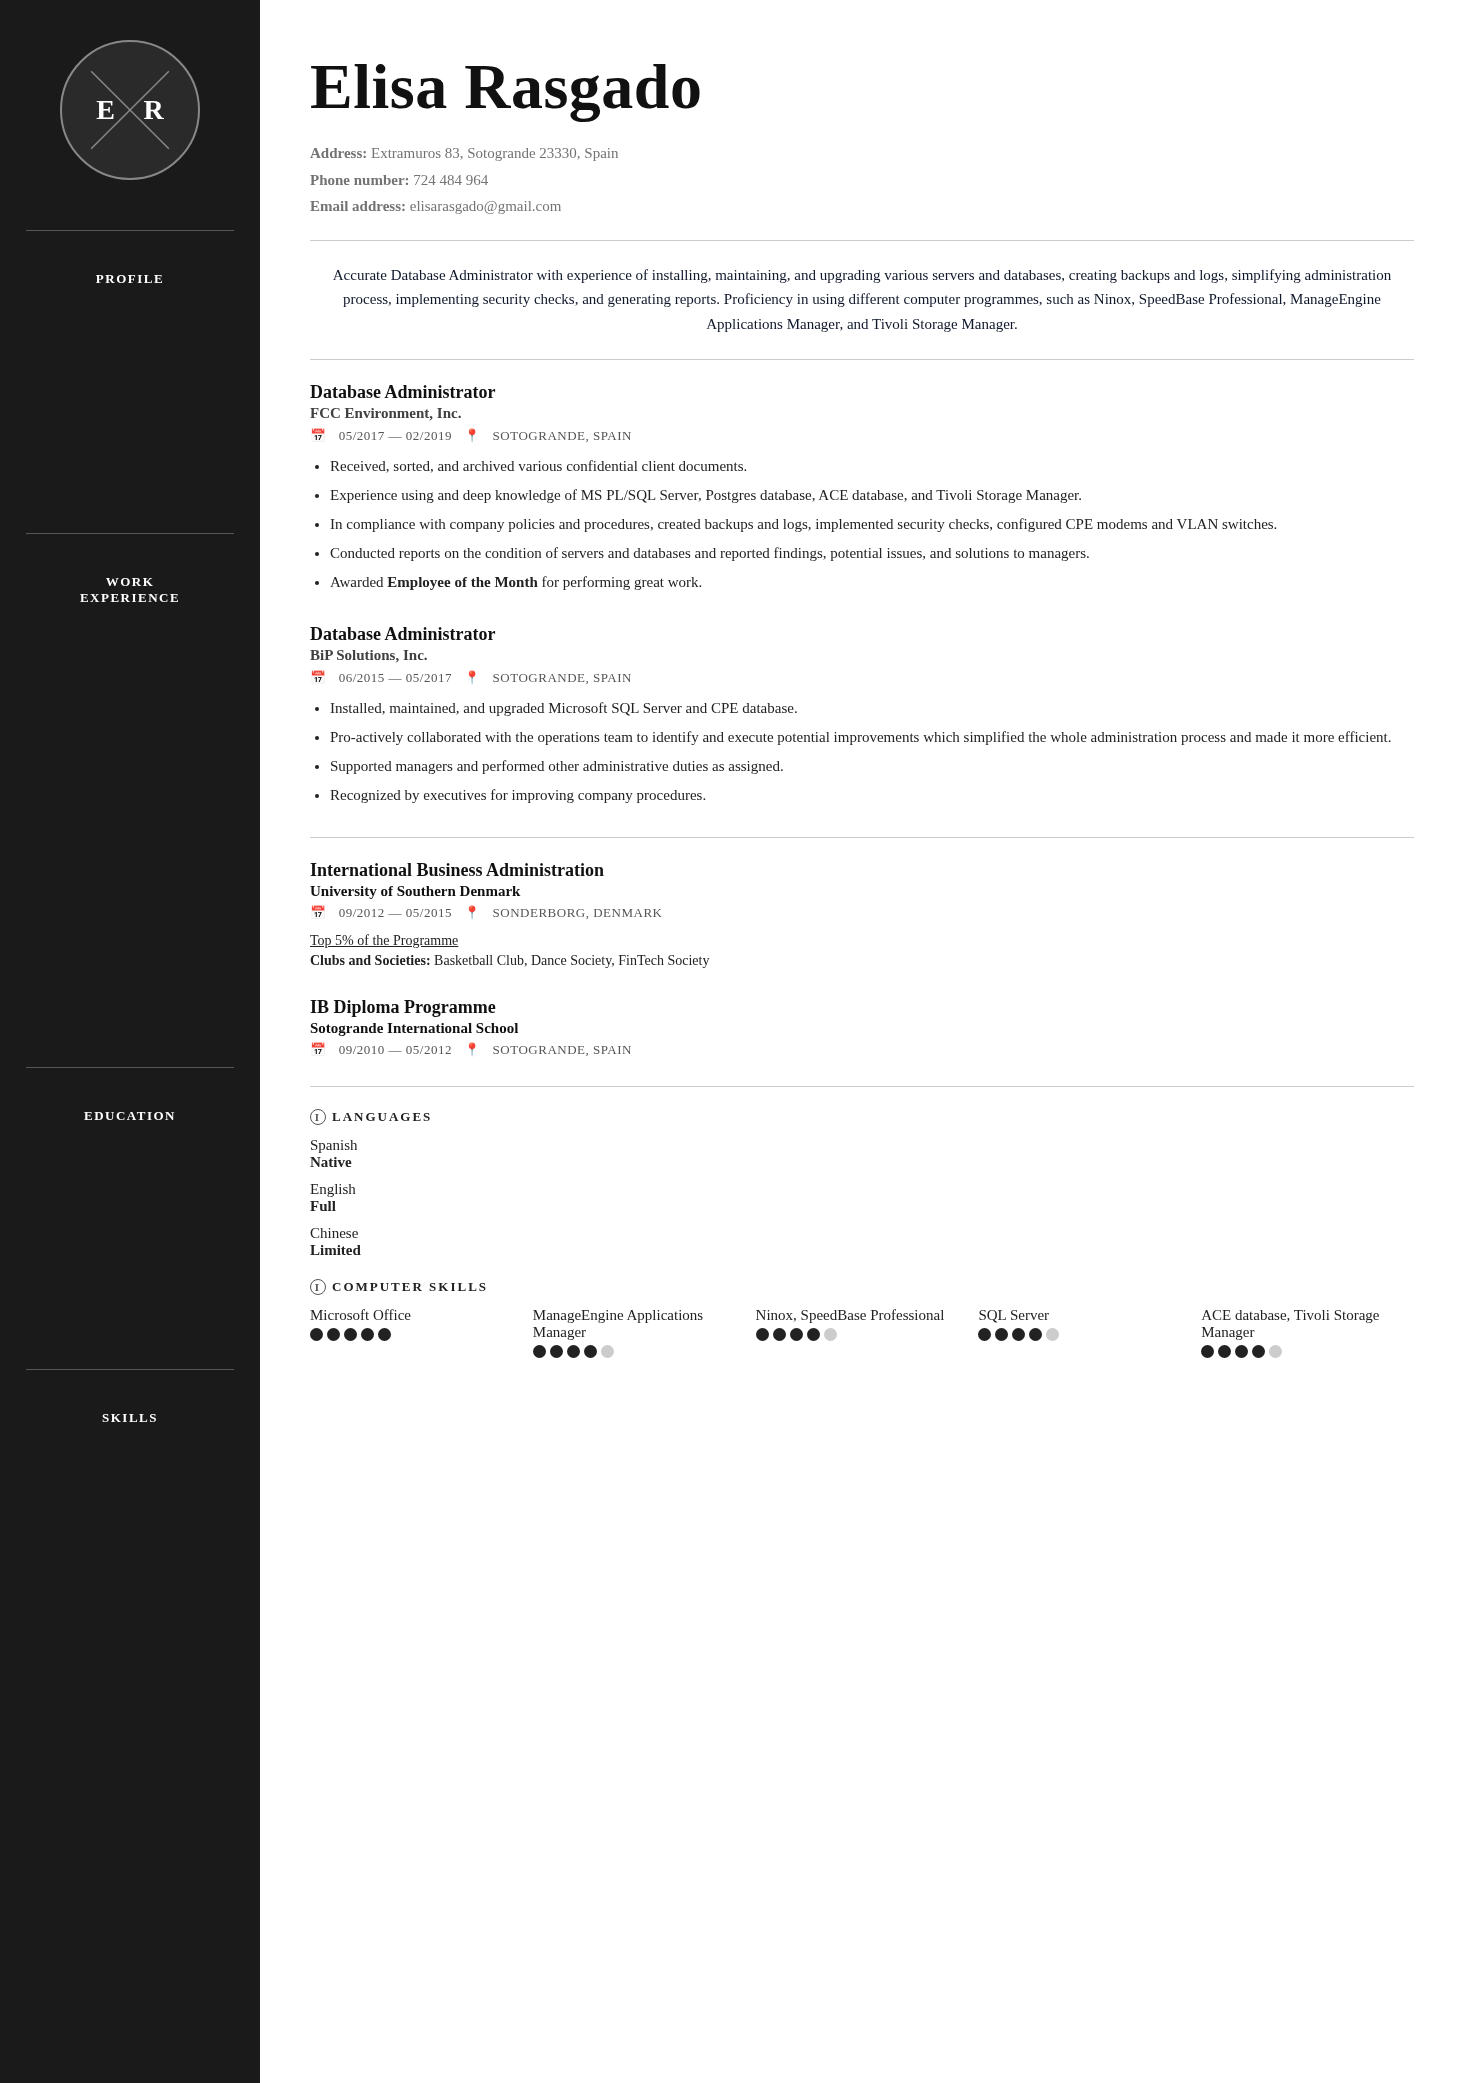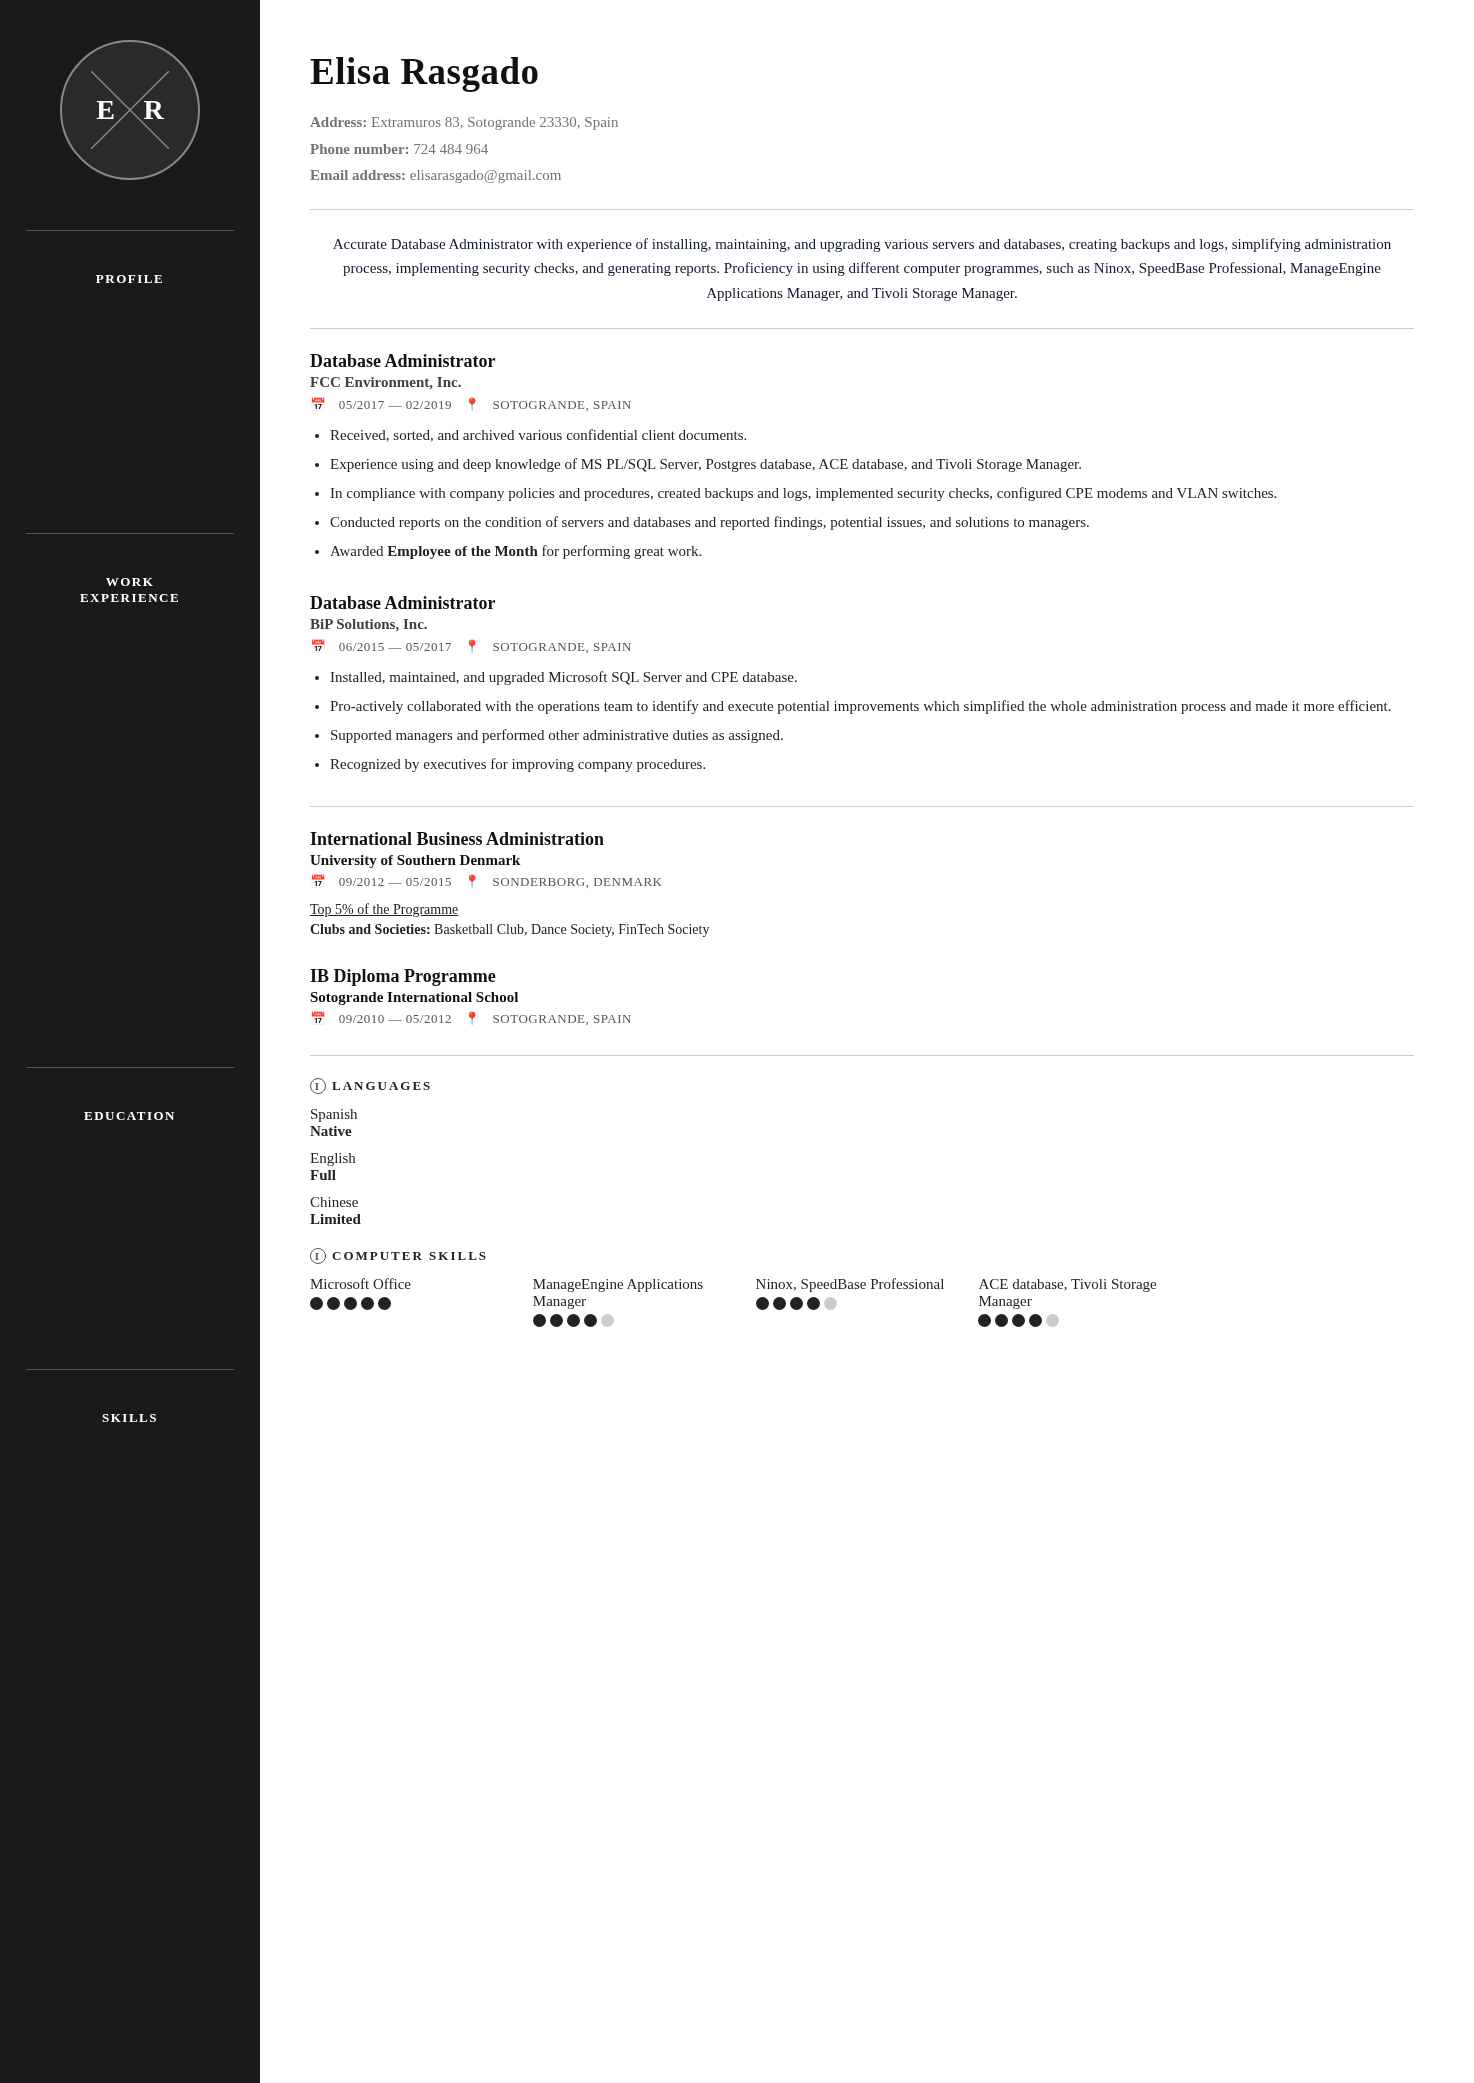"Elisa Rasgado" .name-title { font-size: 37px -> 64px }
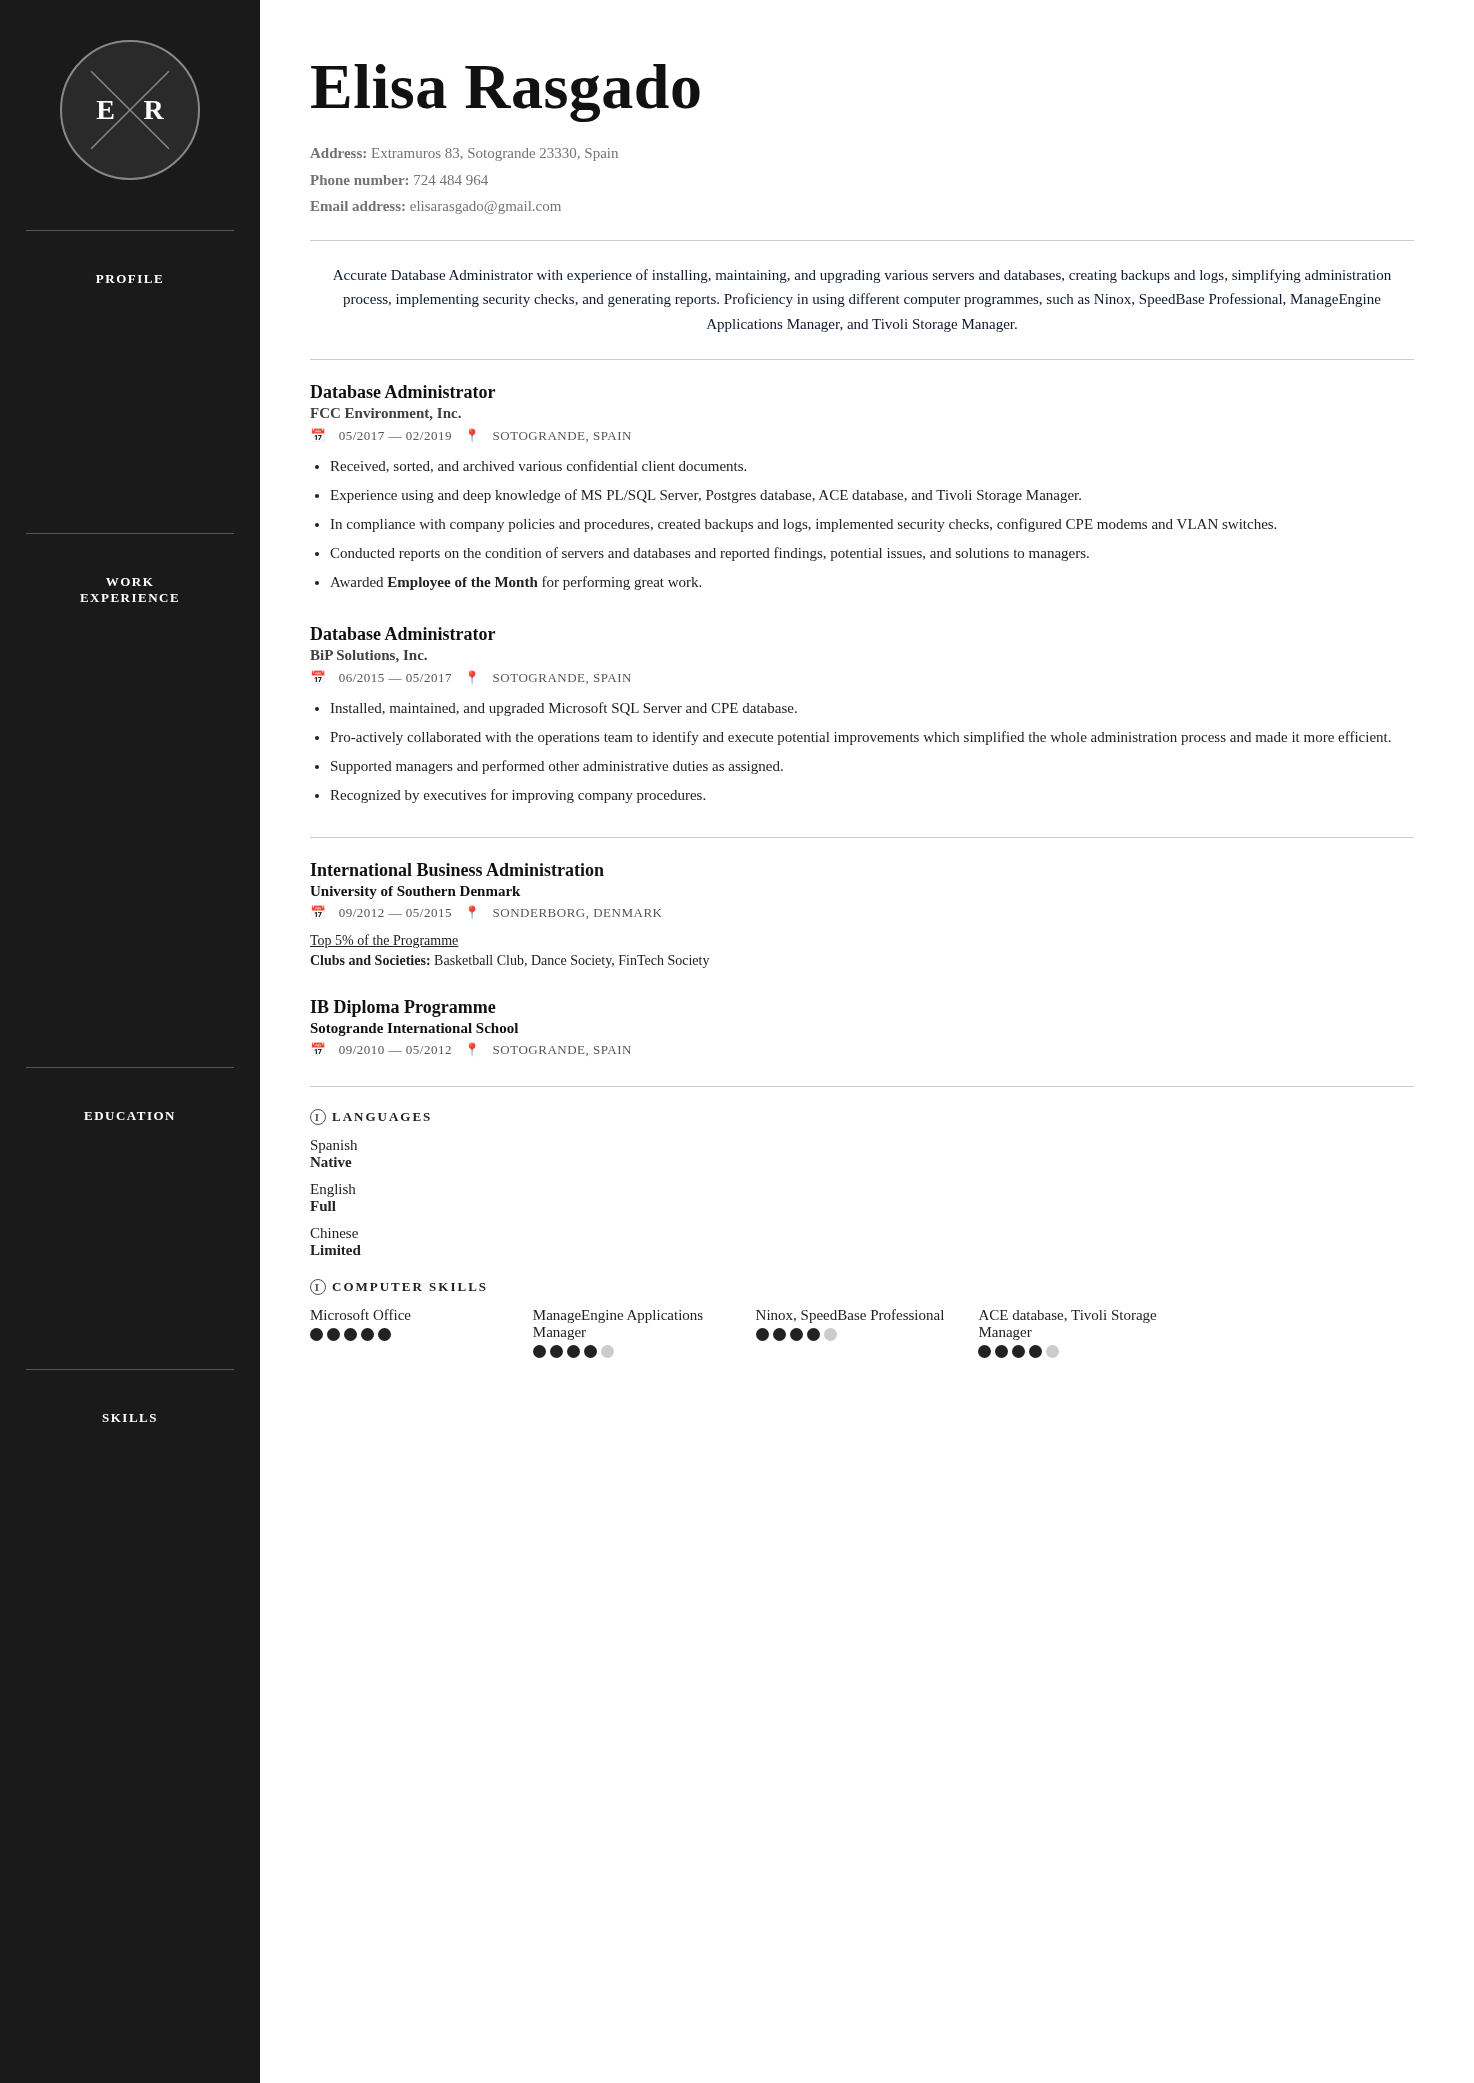"SQL Server" div { html: none -> <div> <div>SQL Server</div> <div> <div></div> <div></div> <div></div> <div></div> <div></div> </div> </div> }
